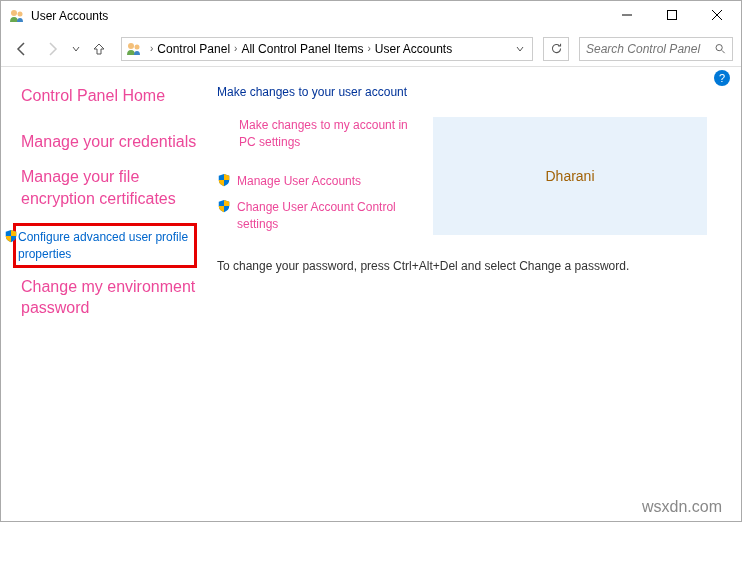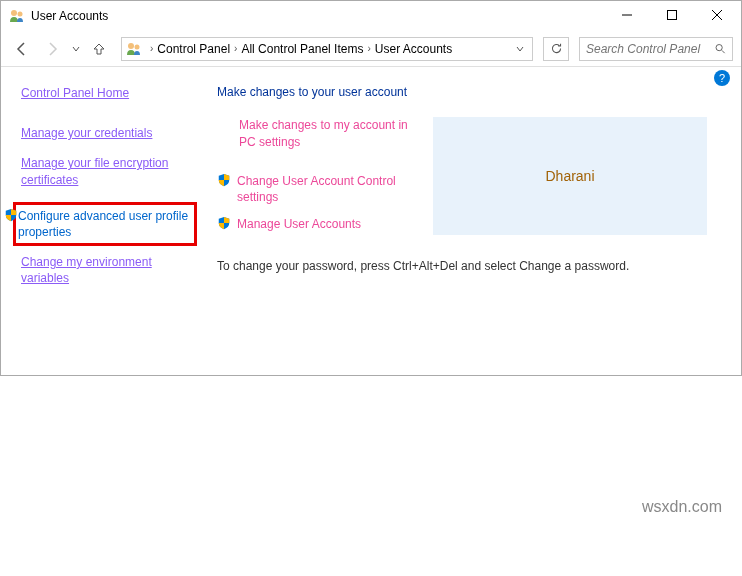"User Accounts" .window { height: 376px -> 522px }
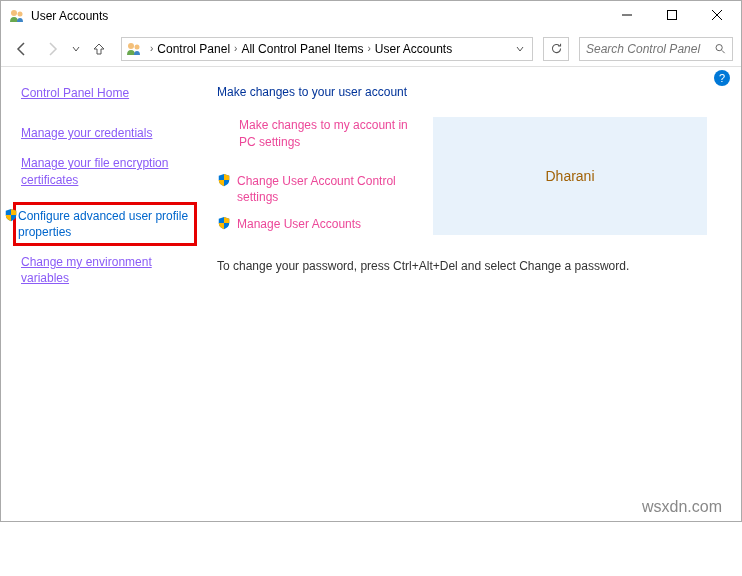"Control Panel Home" .side-link { color: #8b5cf6 -> #ec4899; font-size: 12px -> 16px; text-decoration: underline -> none }
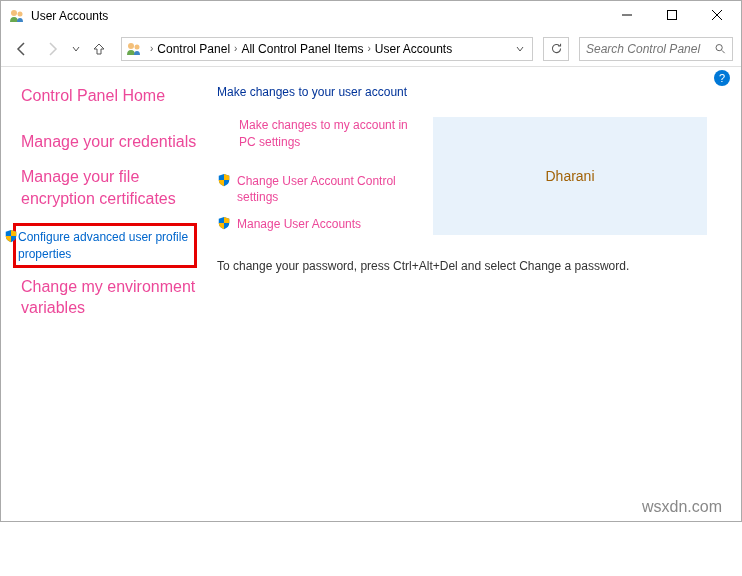"Change User Account Control settings" div.shield-row { order: before "Manage User Accounts" -> after "Manage User Accounts" }
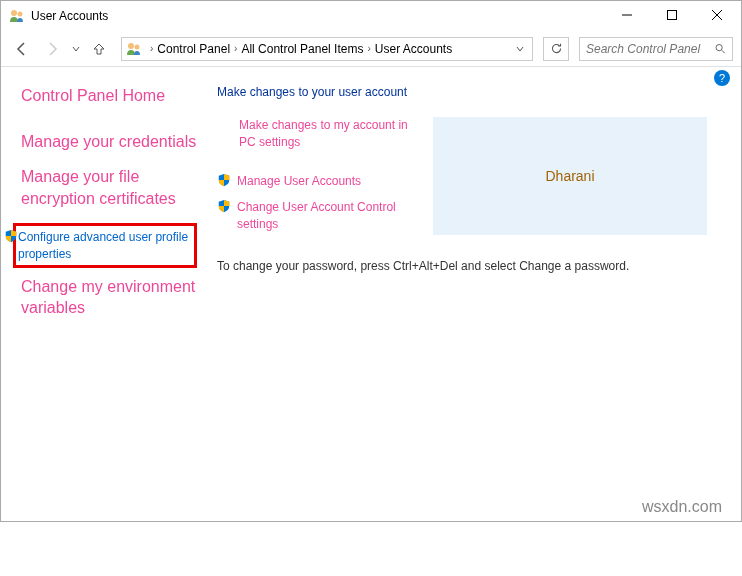"Change my environment variables" span.side-link { text: variables -> password }
